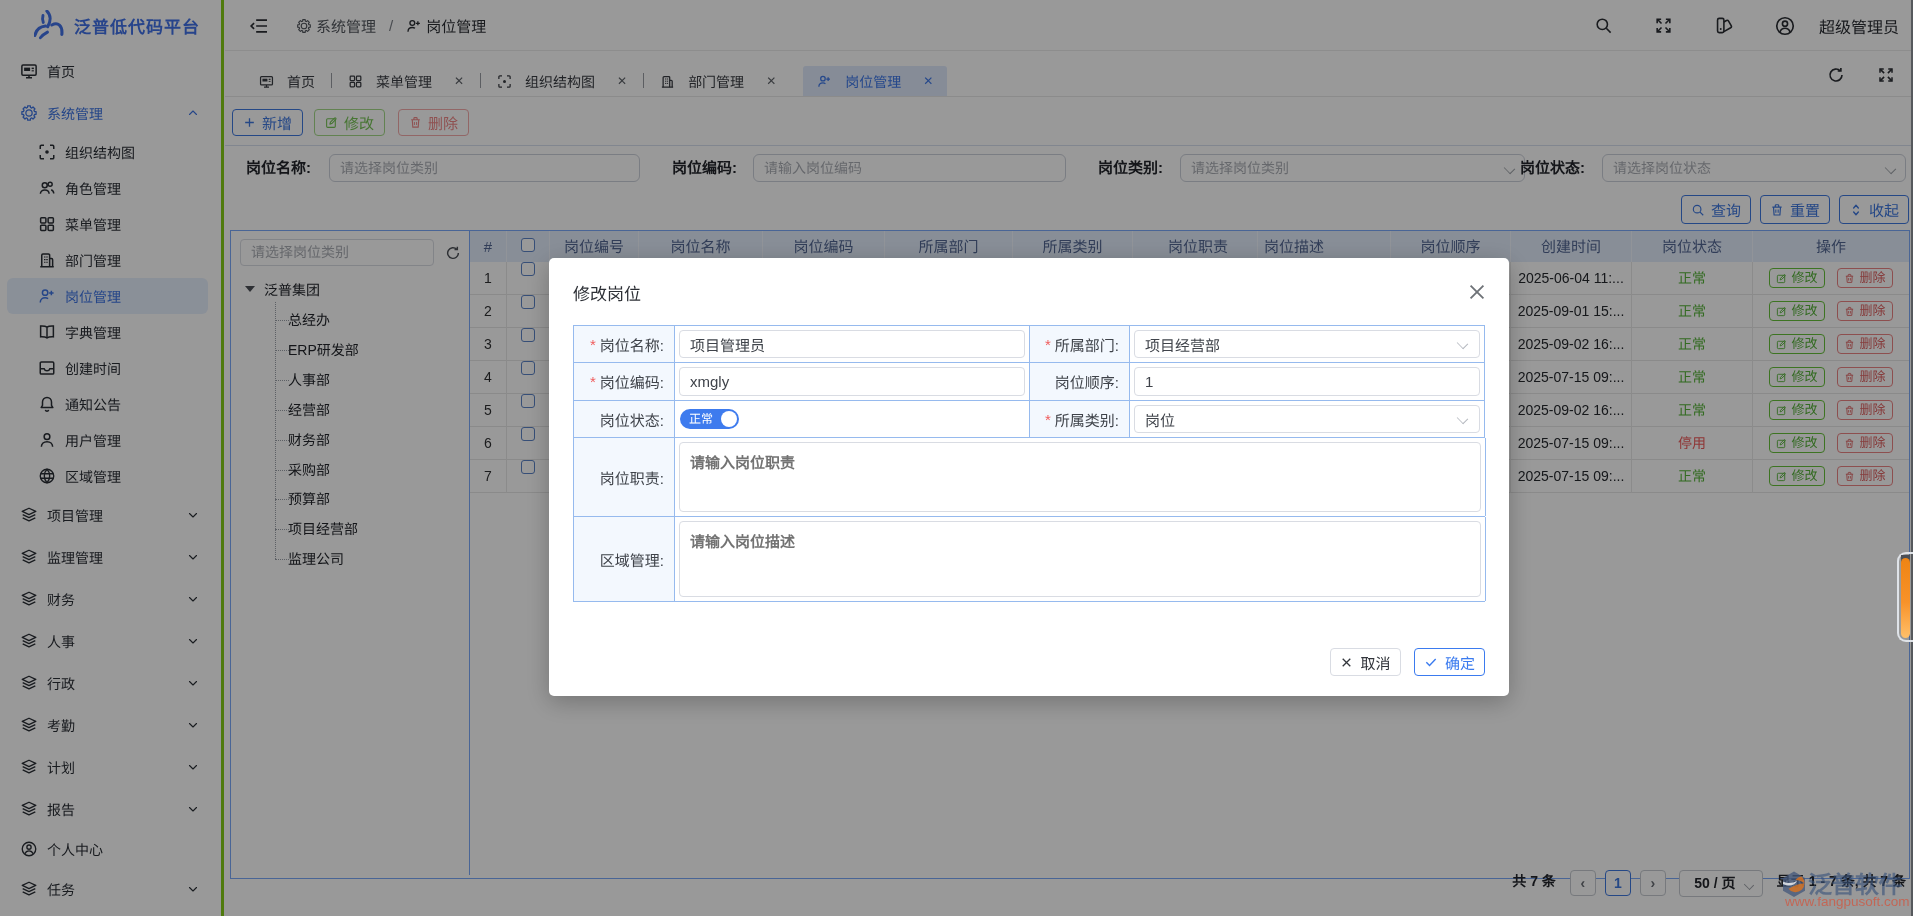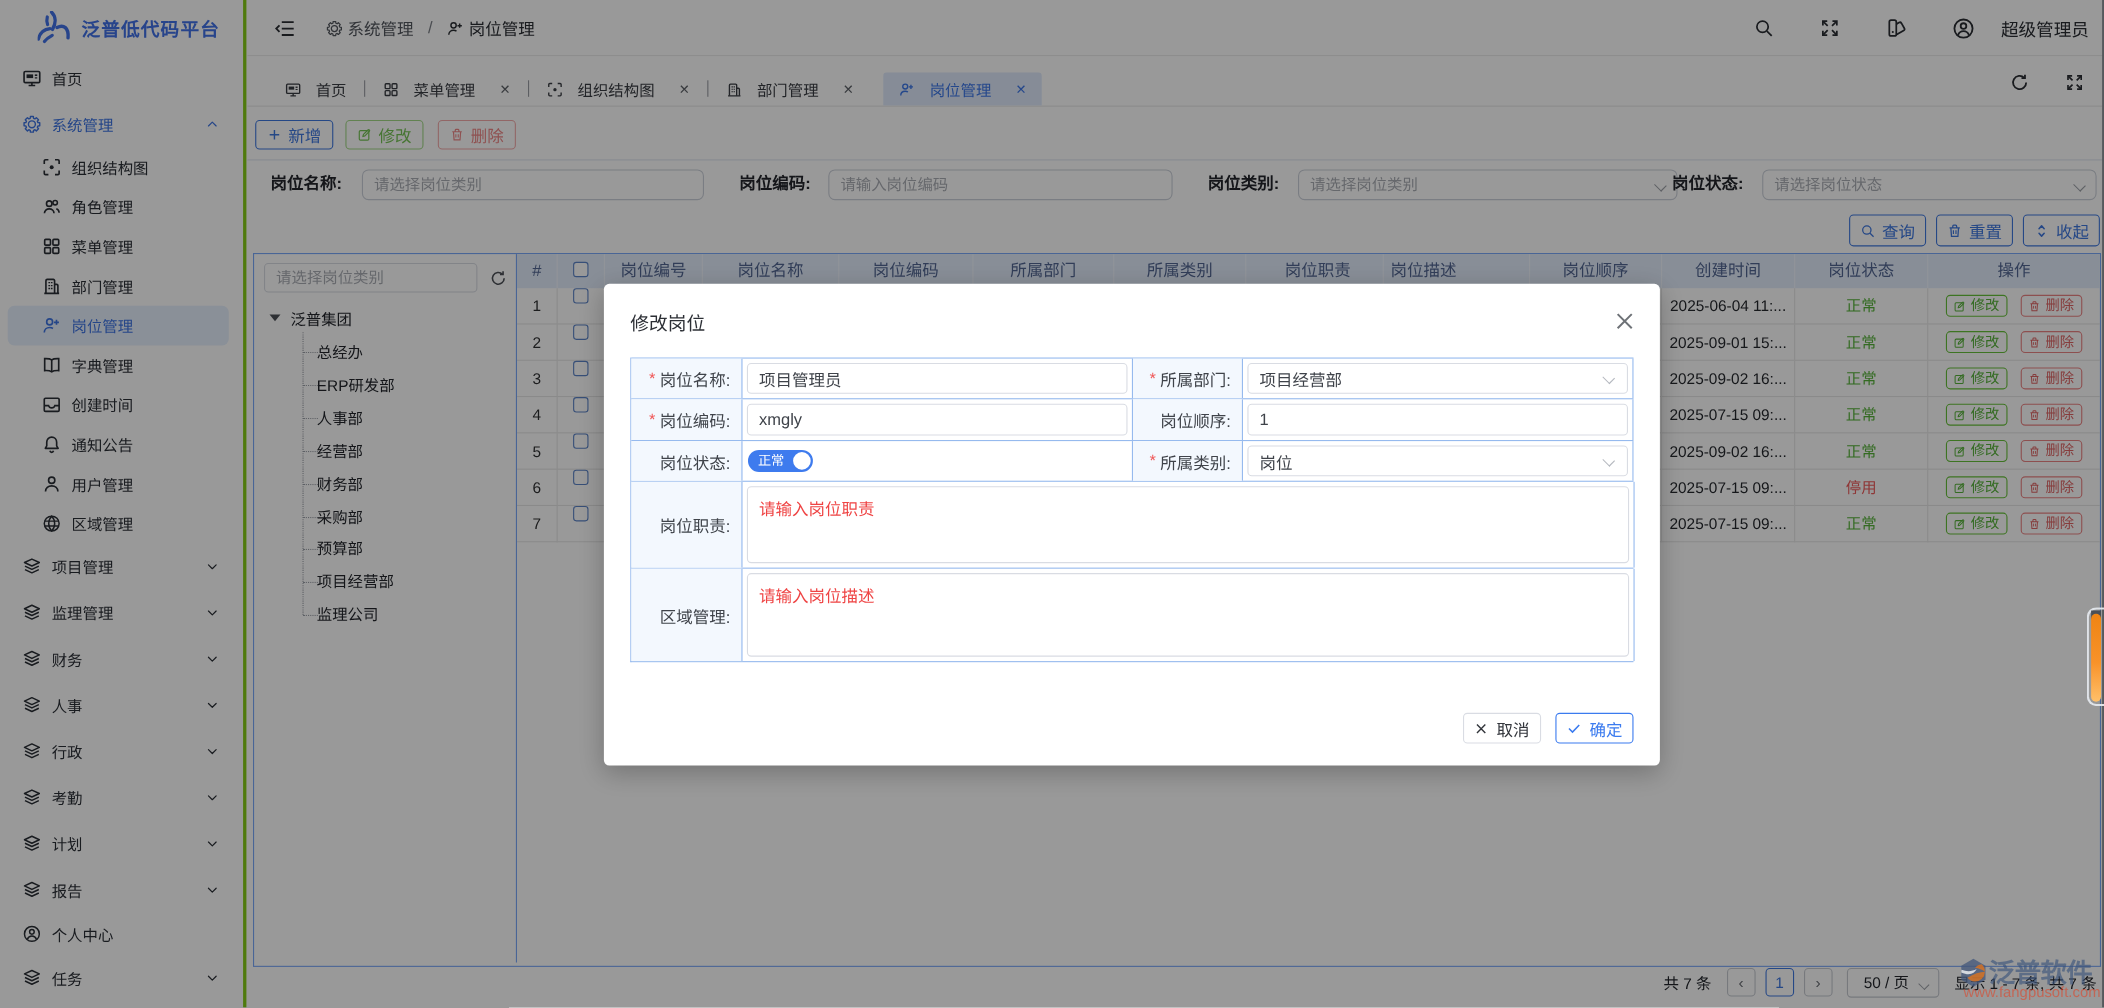"请输入岗位职责" .dtext { color: #ef4444 -> #737373; font-weight: none -> bold }
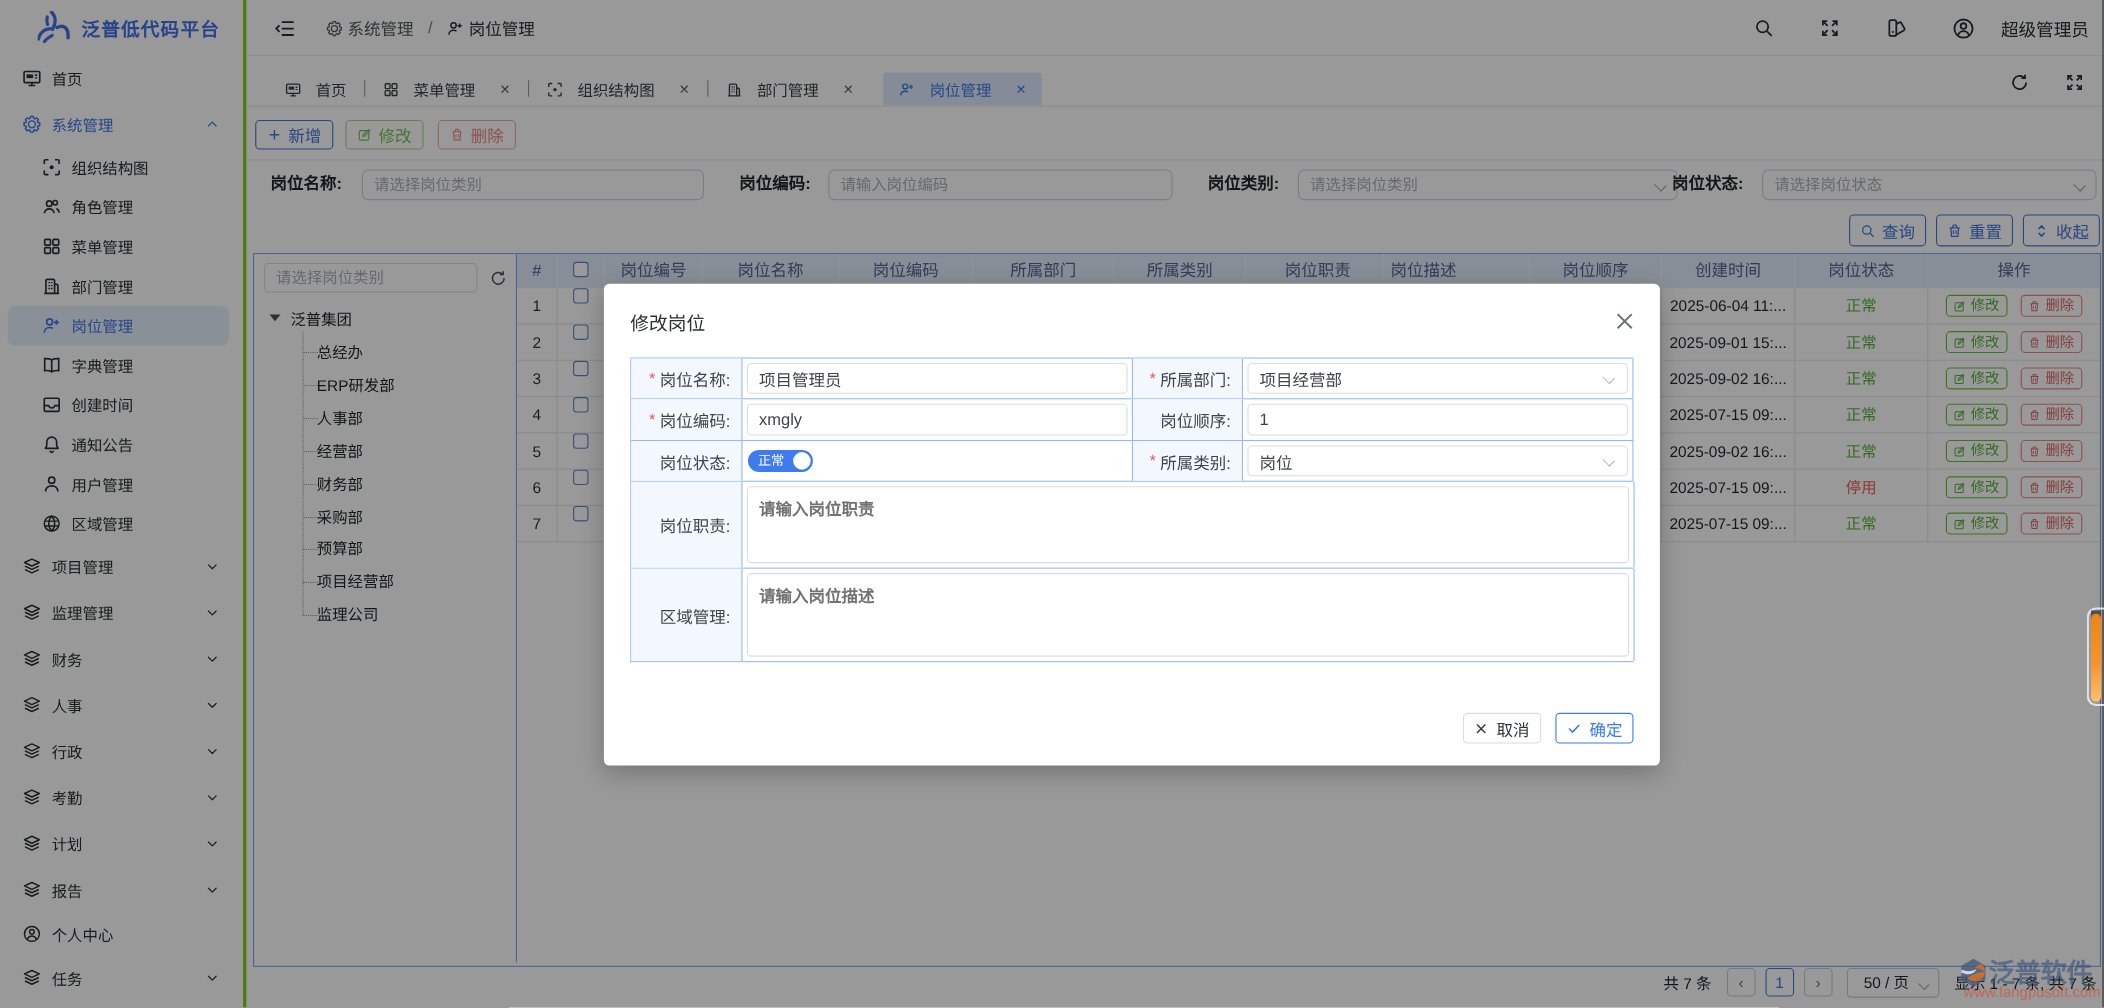"共 7 条" .pager { align-items: center -> none; font-weight: none -> bold }
